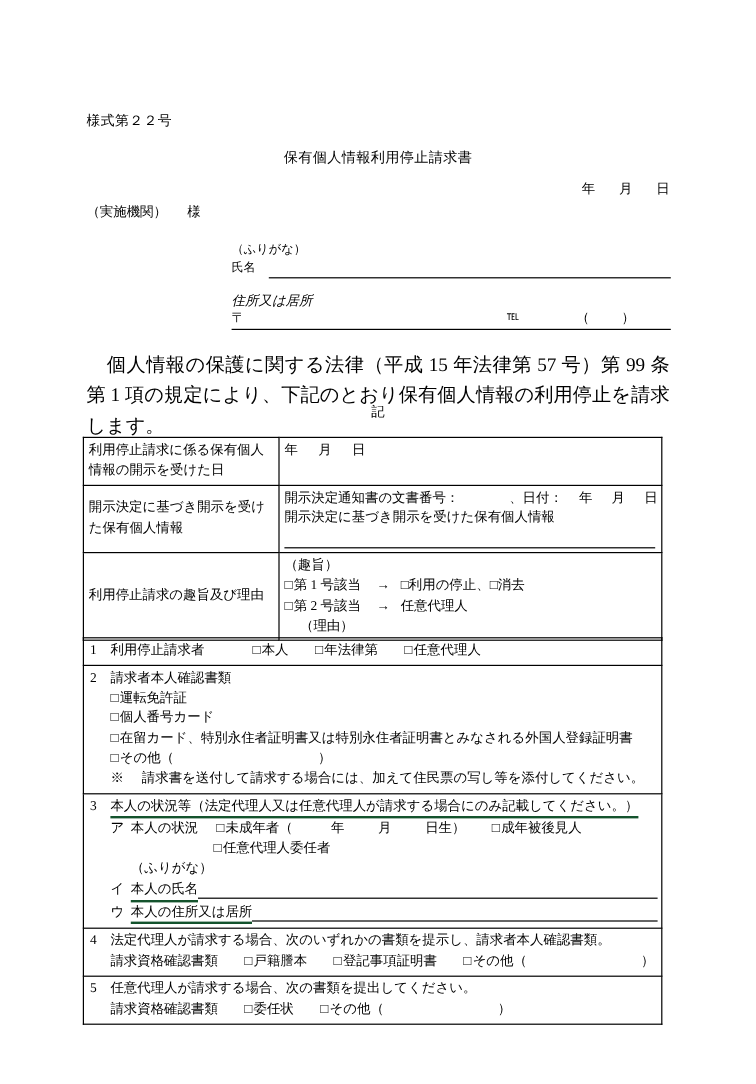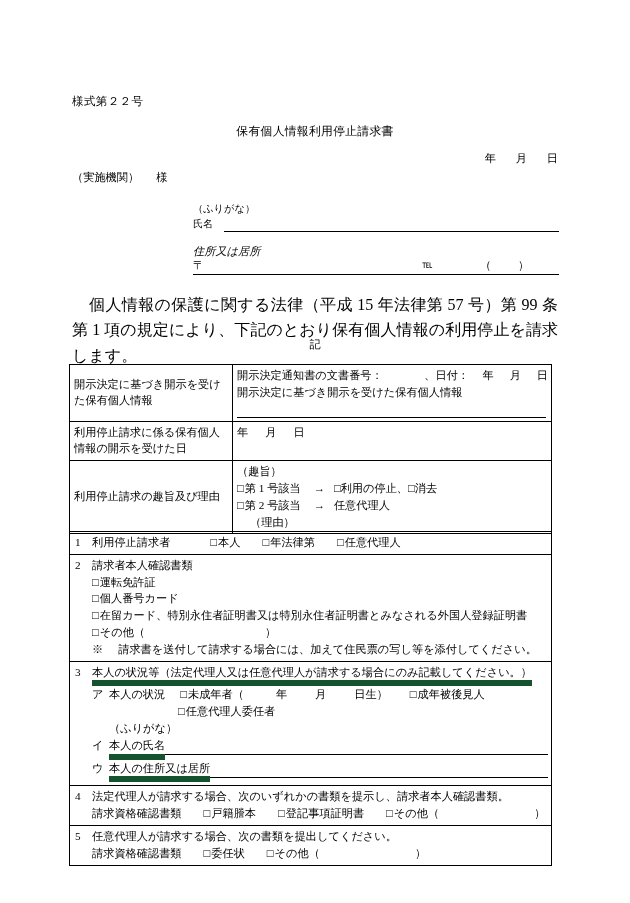"開示決定に基づき開示を受けた保有個人情報" tr { order: before "利用停止請求に係る保有個人情報の開示を受けた日" -> after "利用停止請求に係る保有個人情報の開示を受けた日" }
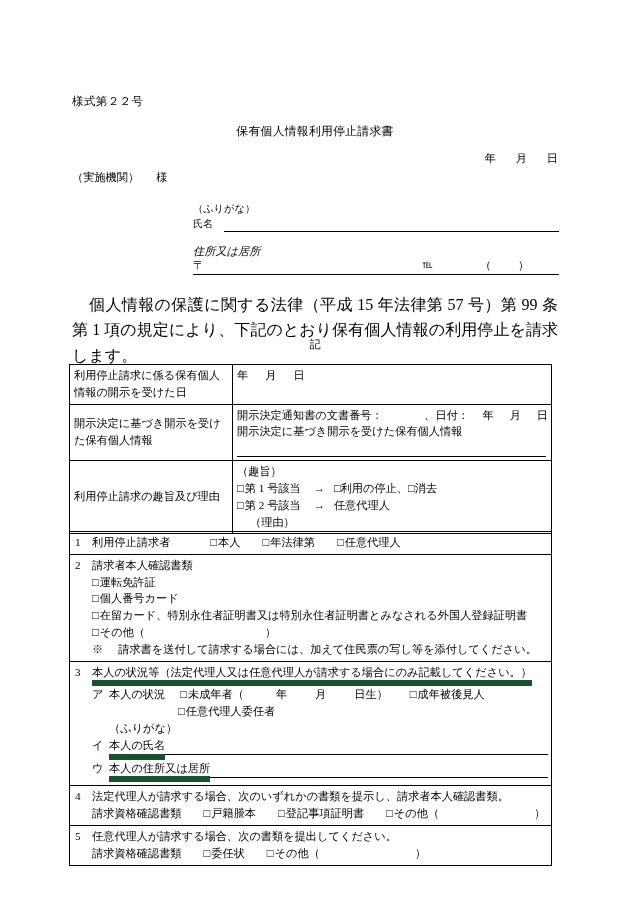"本人の状況等（法定代理人又は任意代理人が請求する場合にのみ記載してください。）" .u-text { border-bottom: 6px solid #14532d -> 2px solid #14532d }
